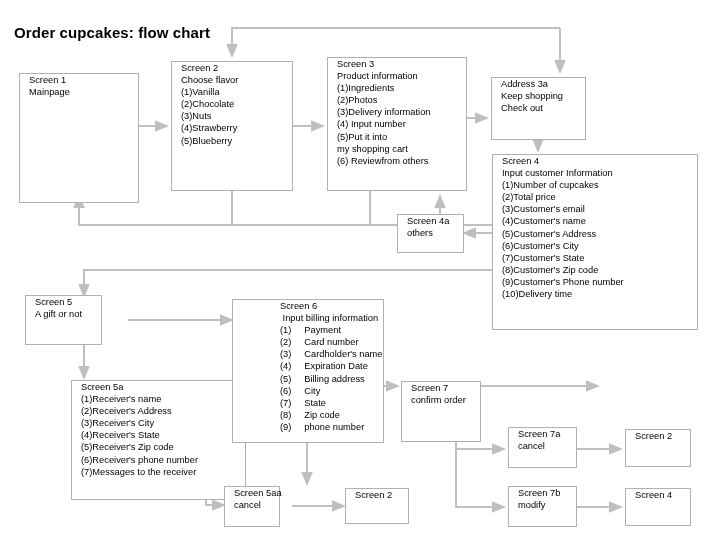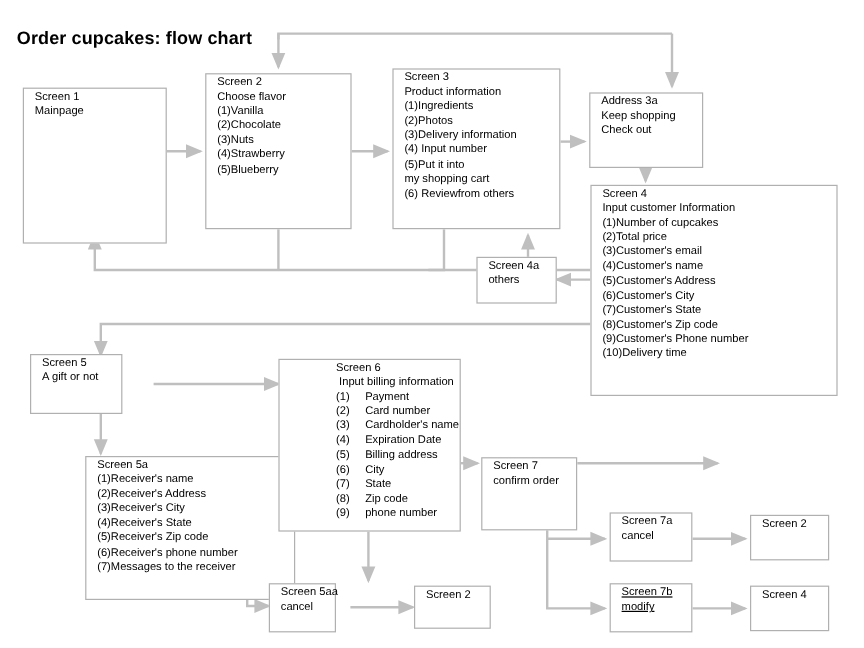"Screen 7b" div.node { text-decoration: underline -> none }
